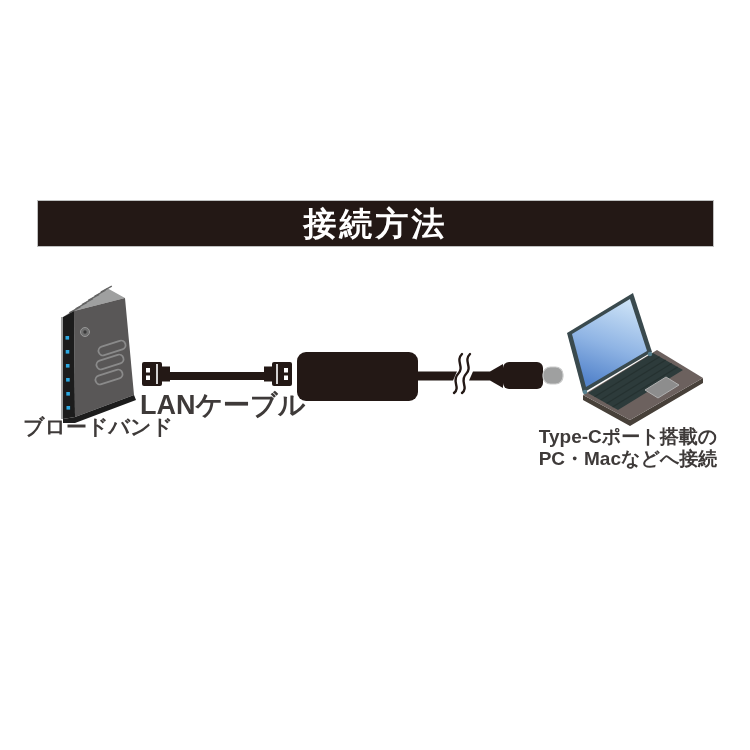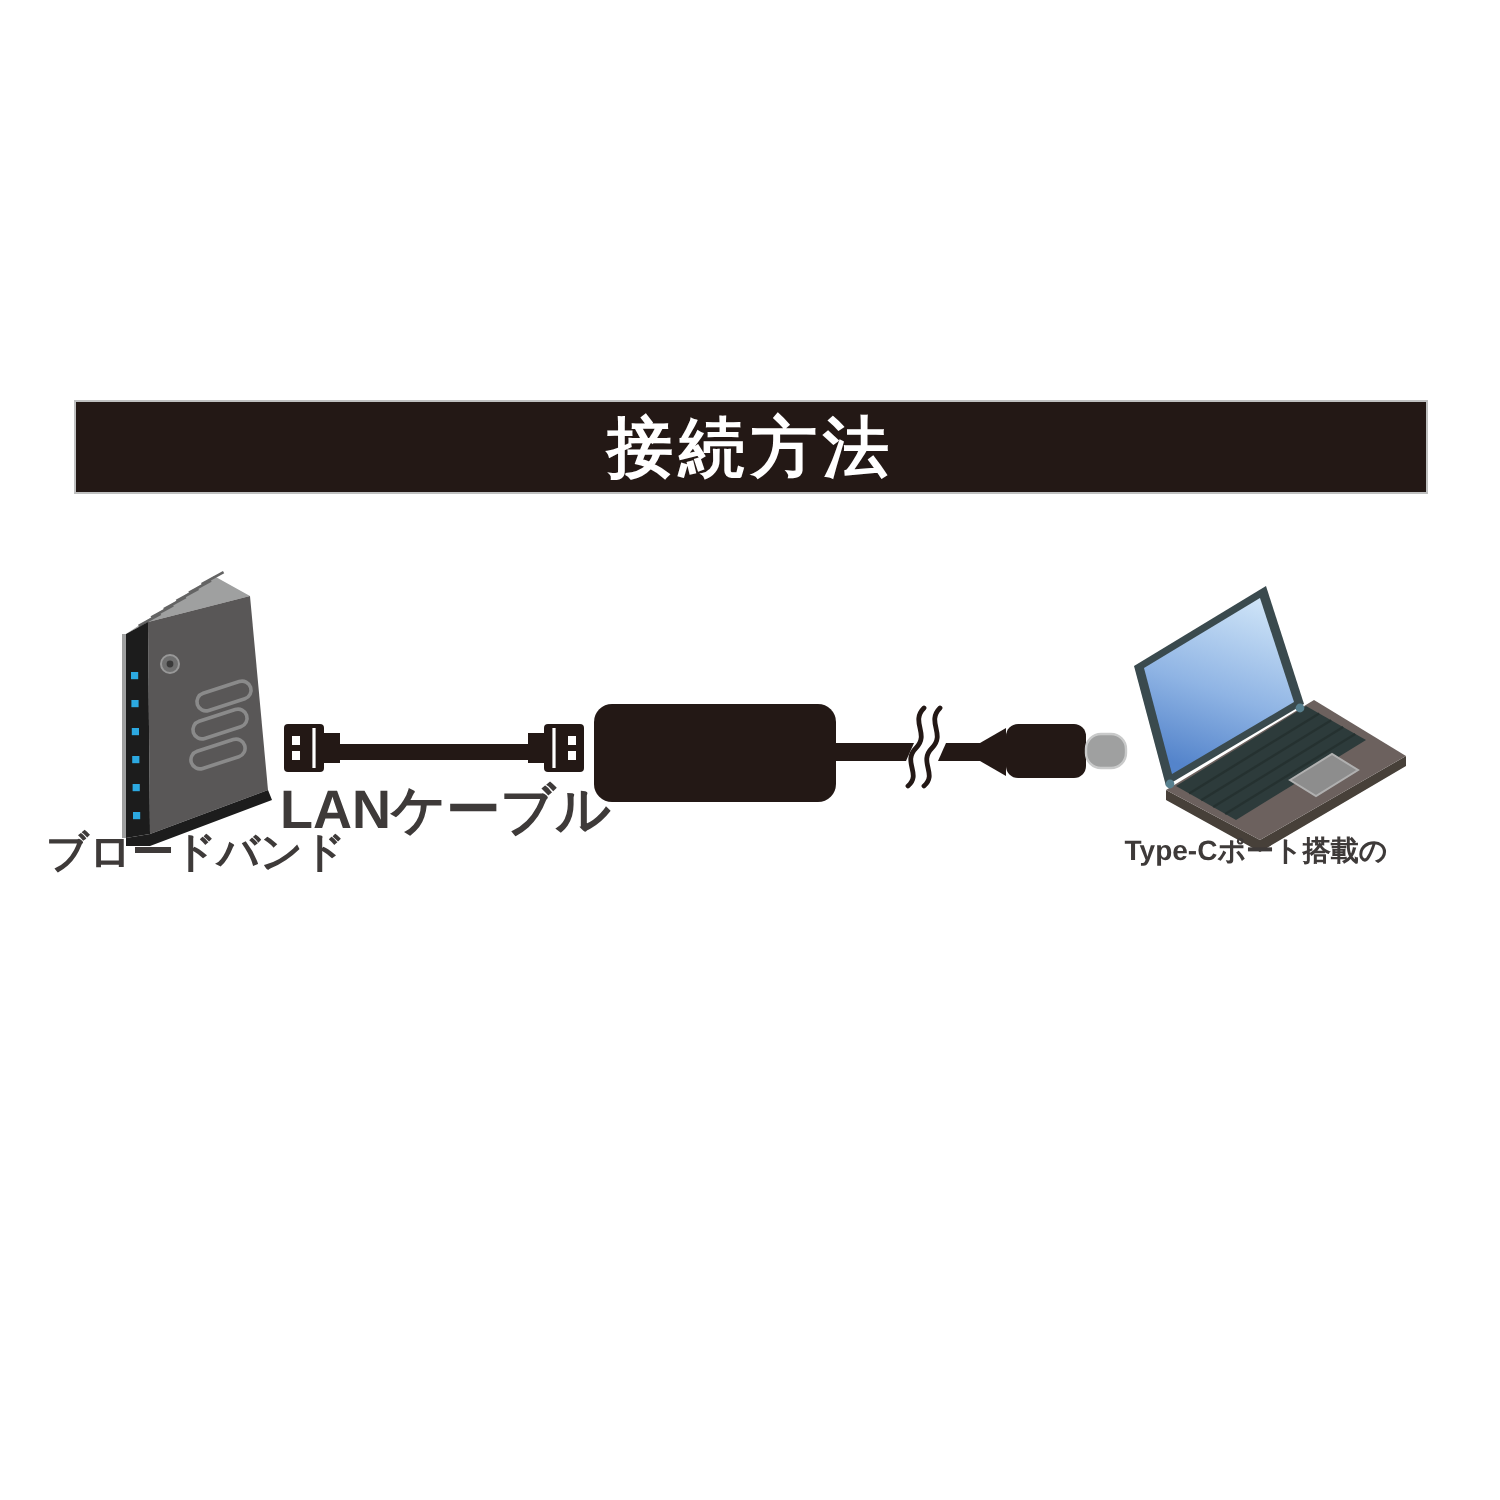"Type-Cポート搭載の" .pc-label { font-size: 14px -> 19px; top: 415px -> 426px }
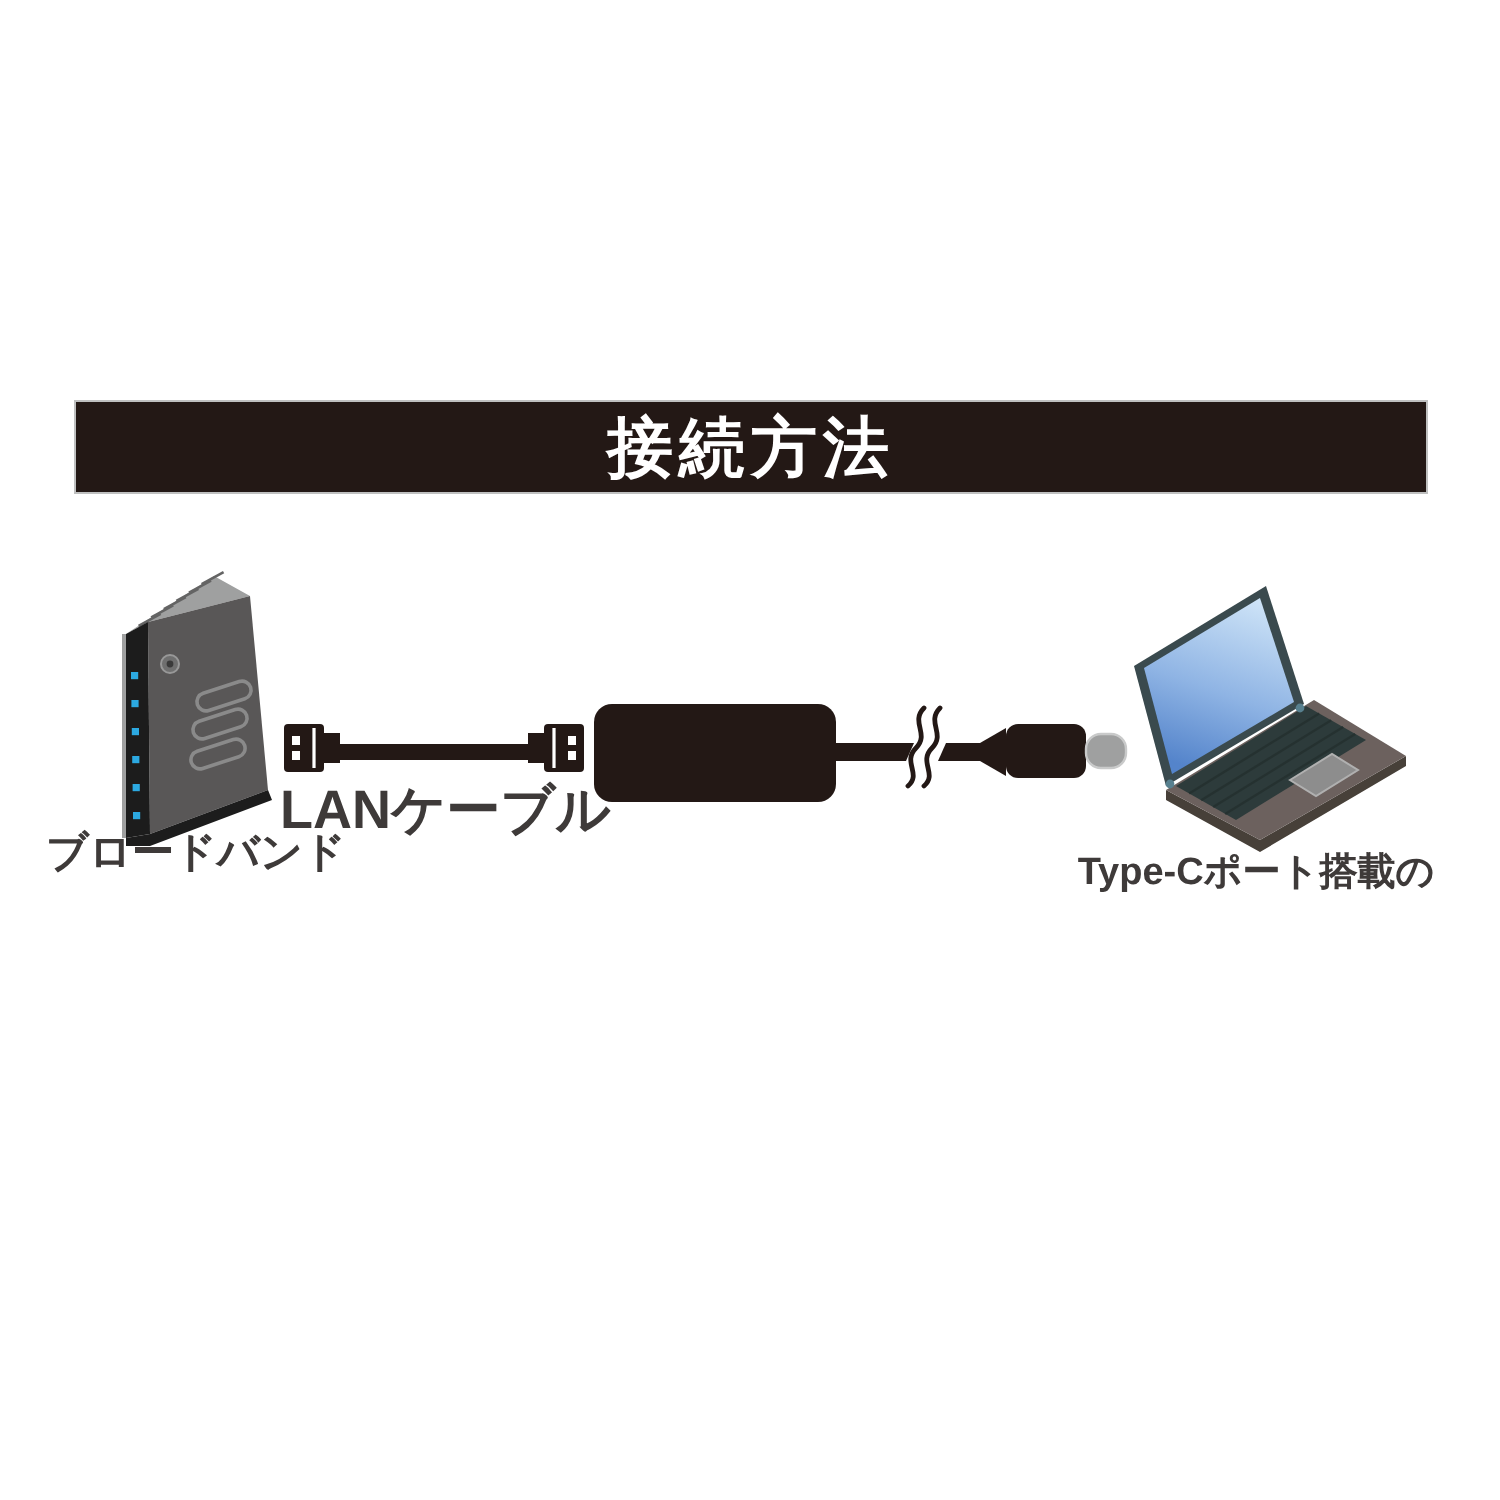"PC・Macなどへ接続" div { html: none -> <div>PC・Macなどへ接続</div> }
